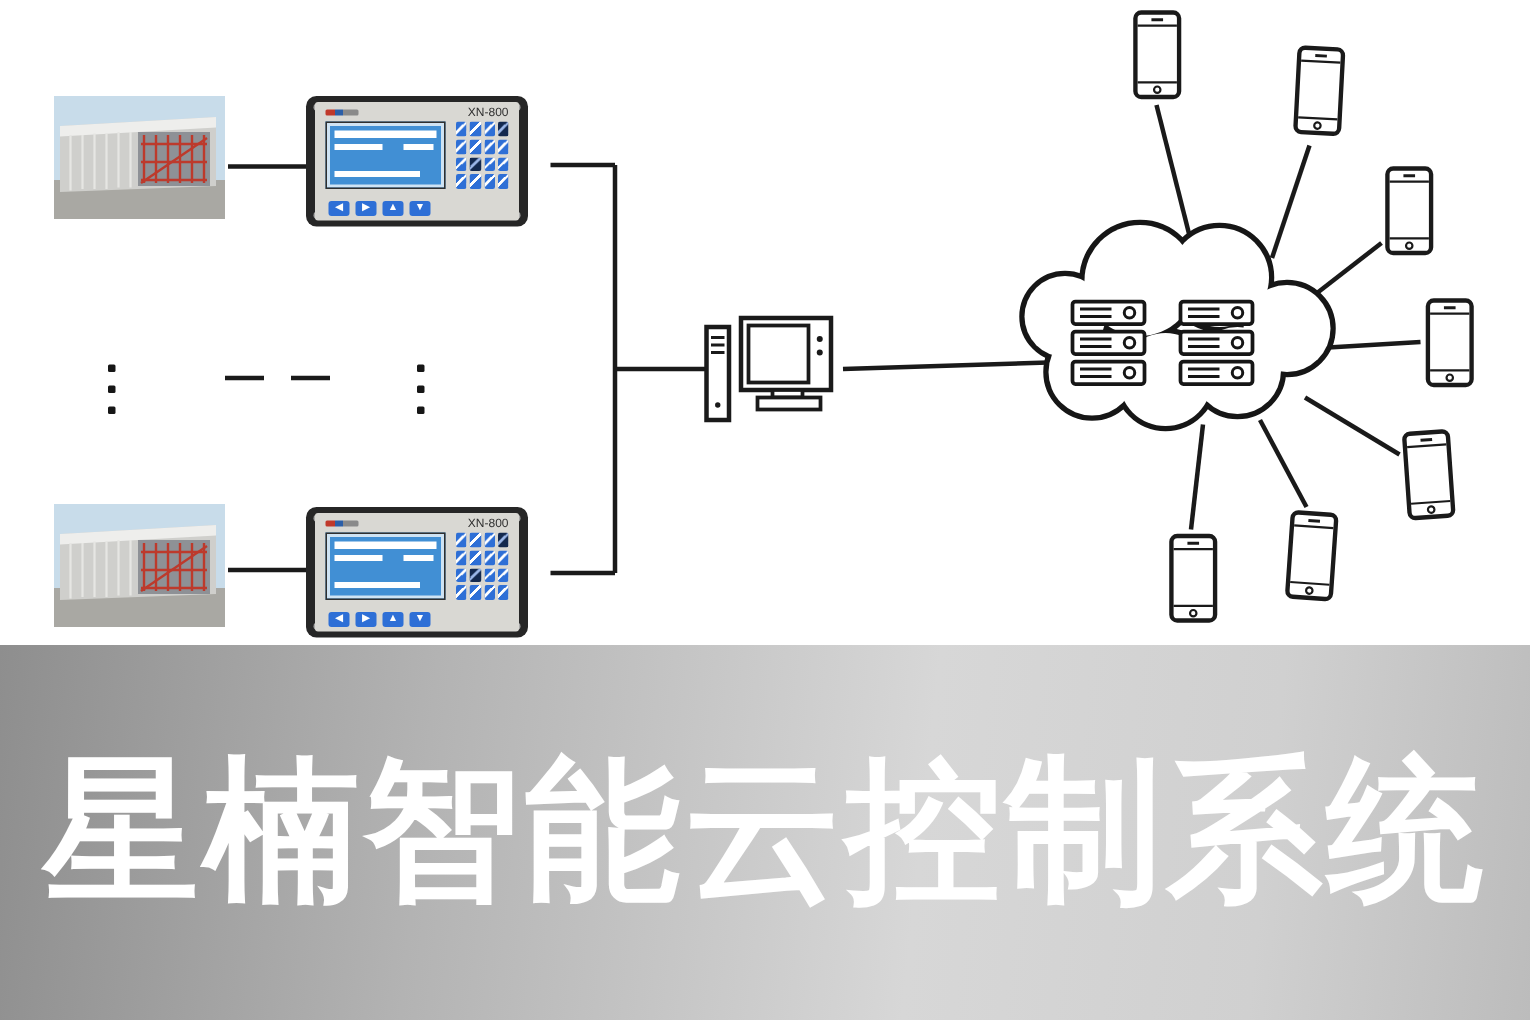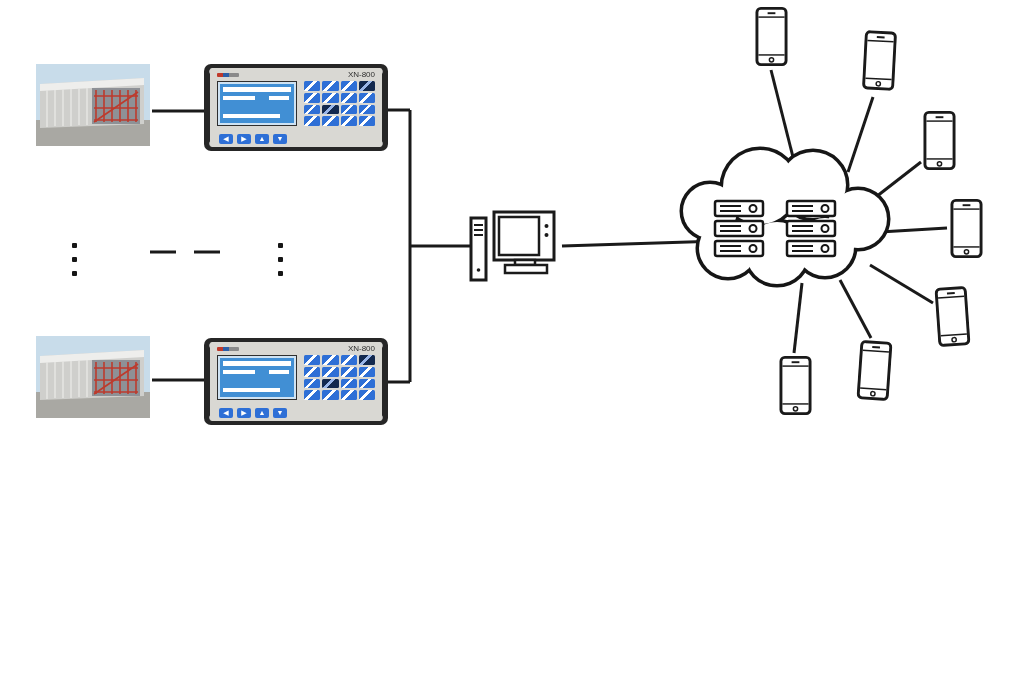"XN-800" .controller { width: 184px -> 148px }
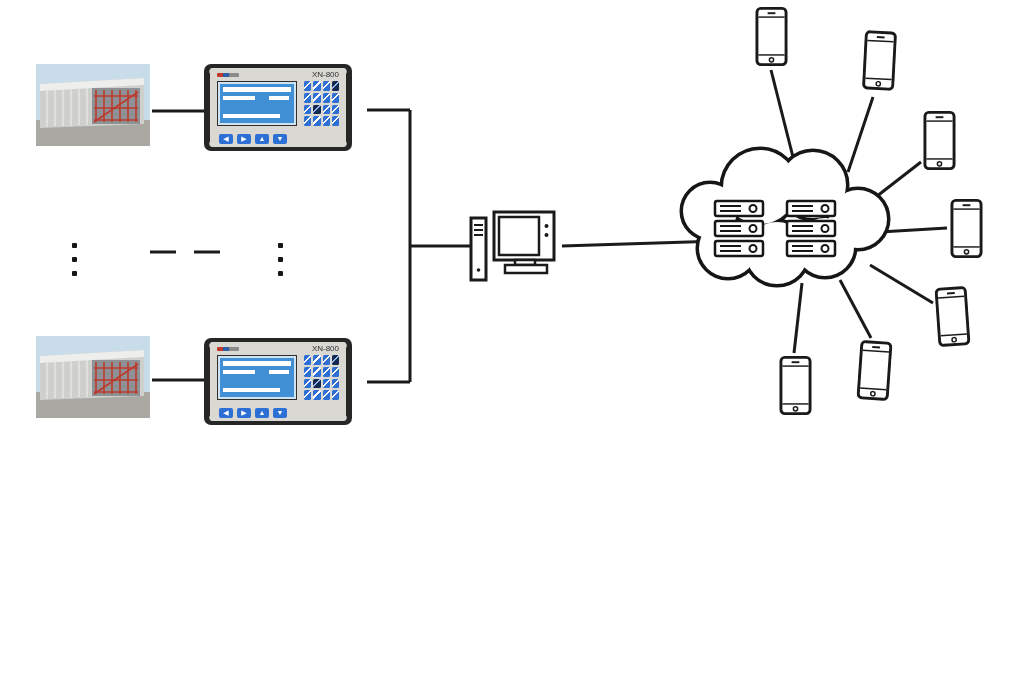"星楠智能云控制系统" div.banner { html: none -> <div> <div>星楠智能云控制系统</div> </div> }
